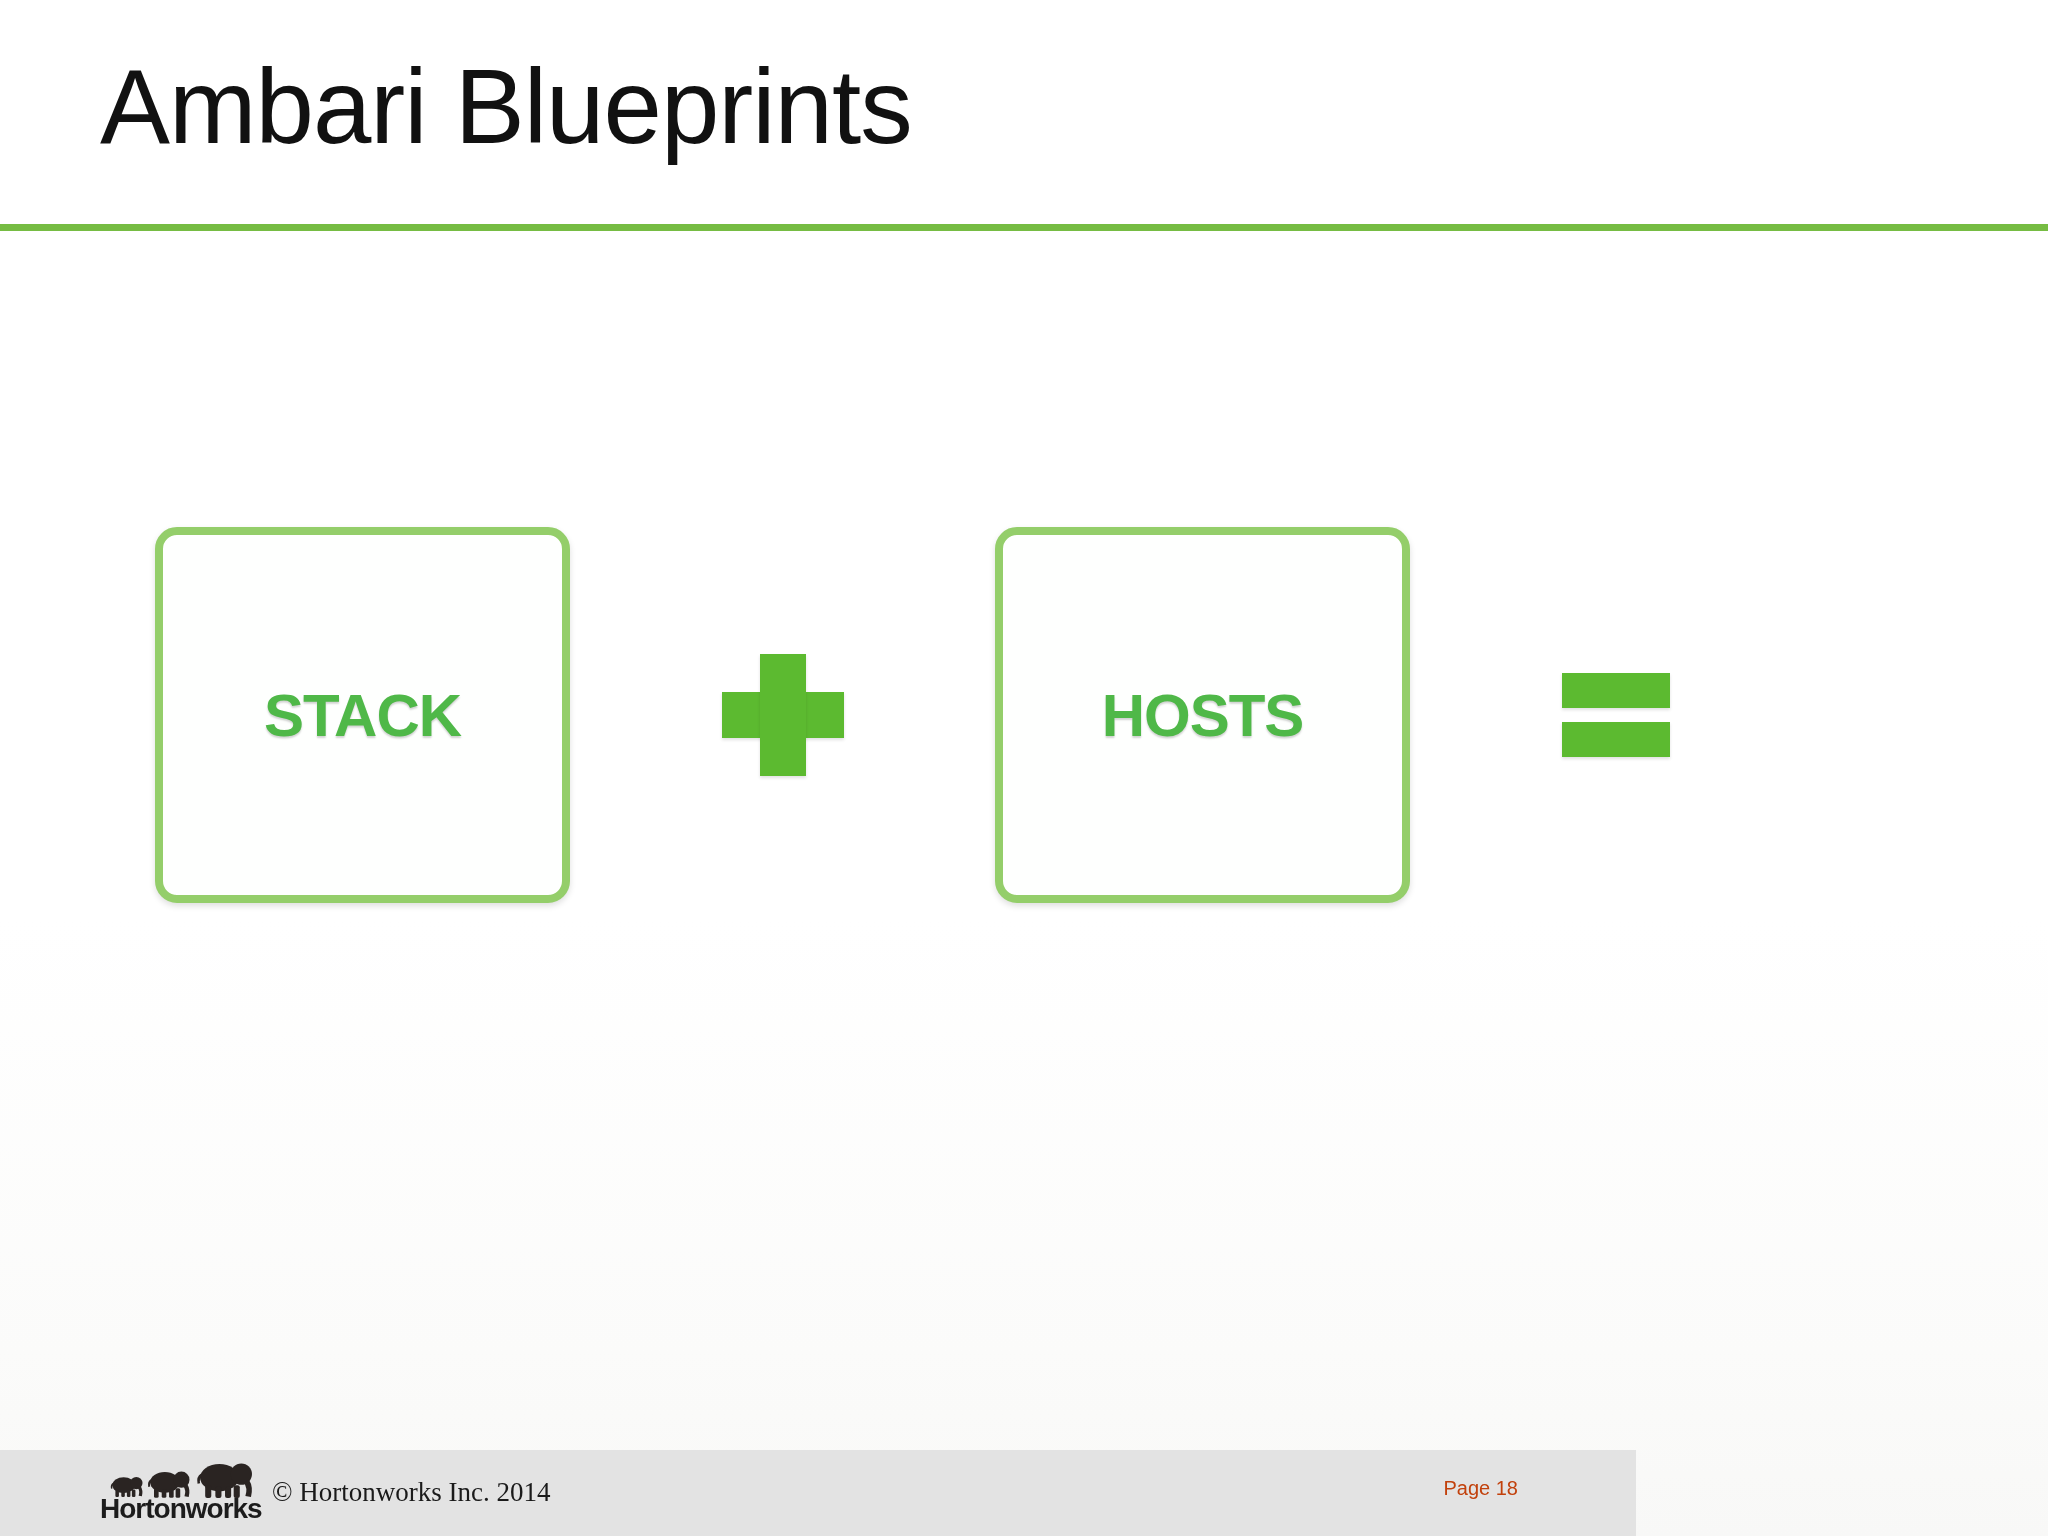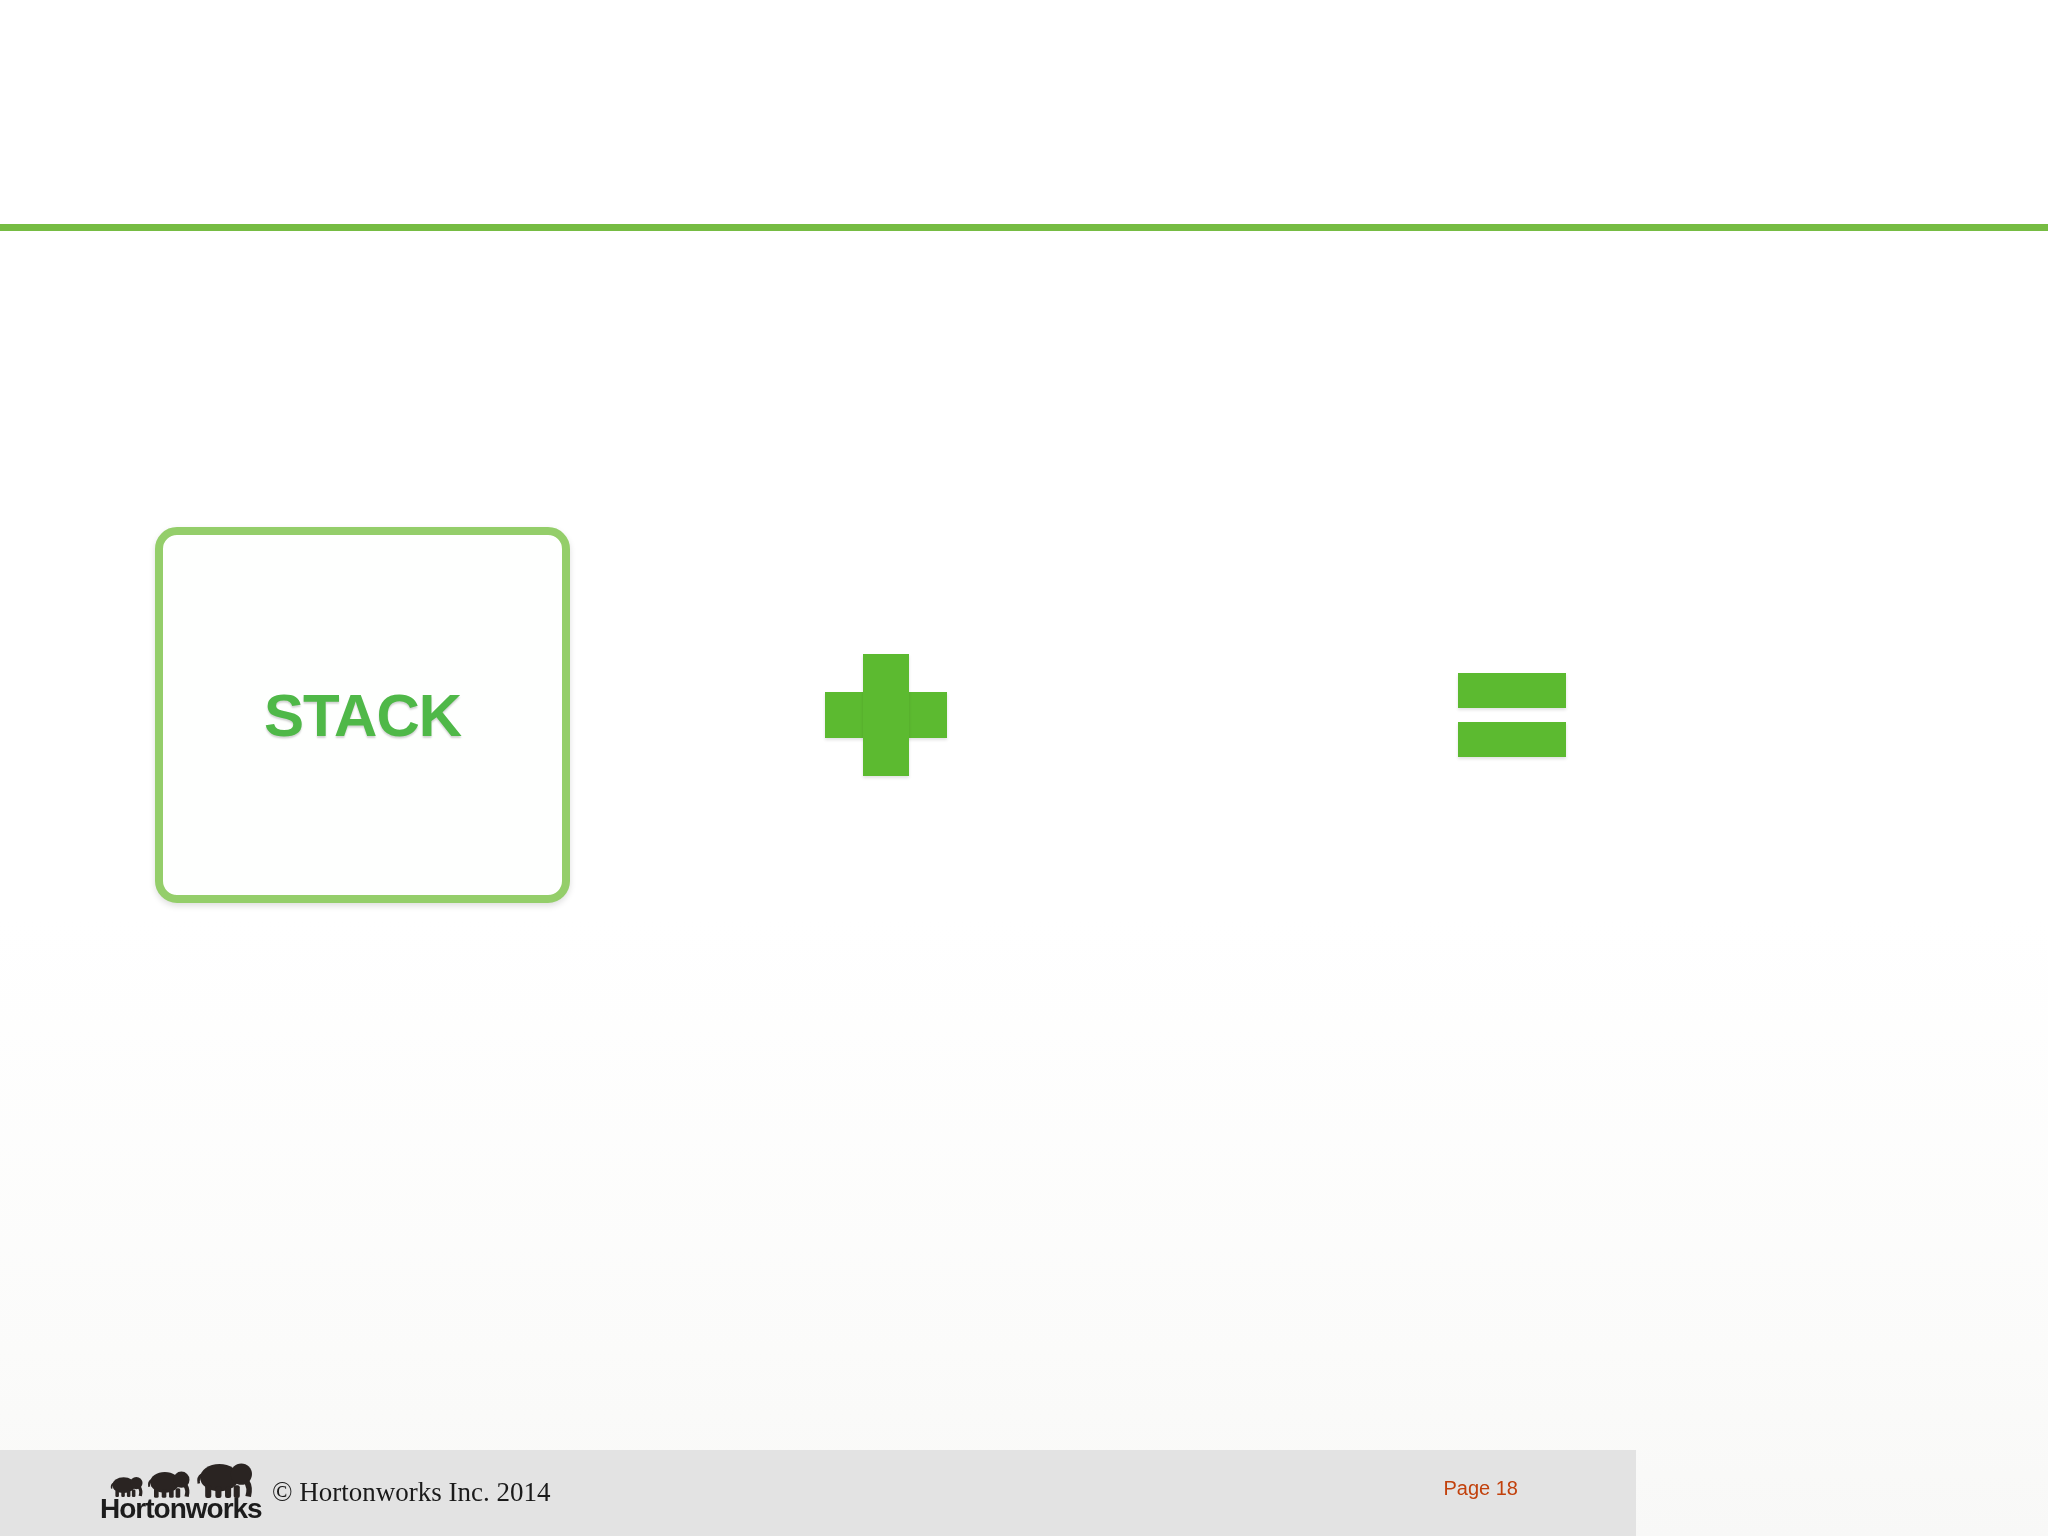"Ambari Blueprints" h1.title { html: none -> <h1>Ambari Blueprints</h1> }
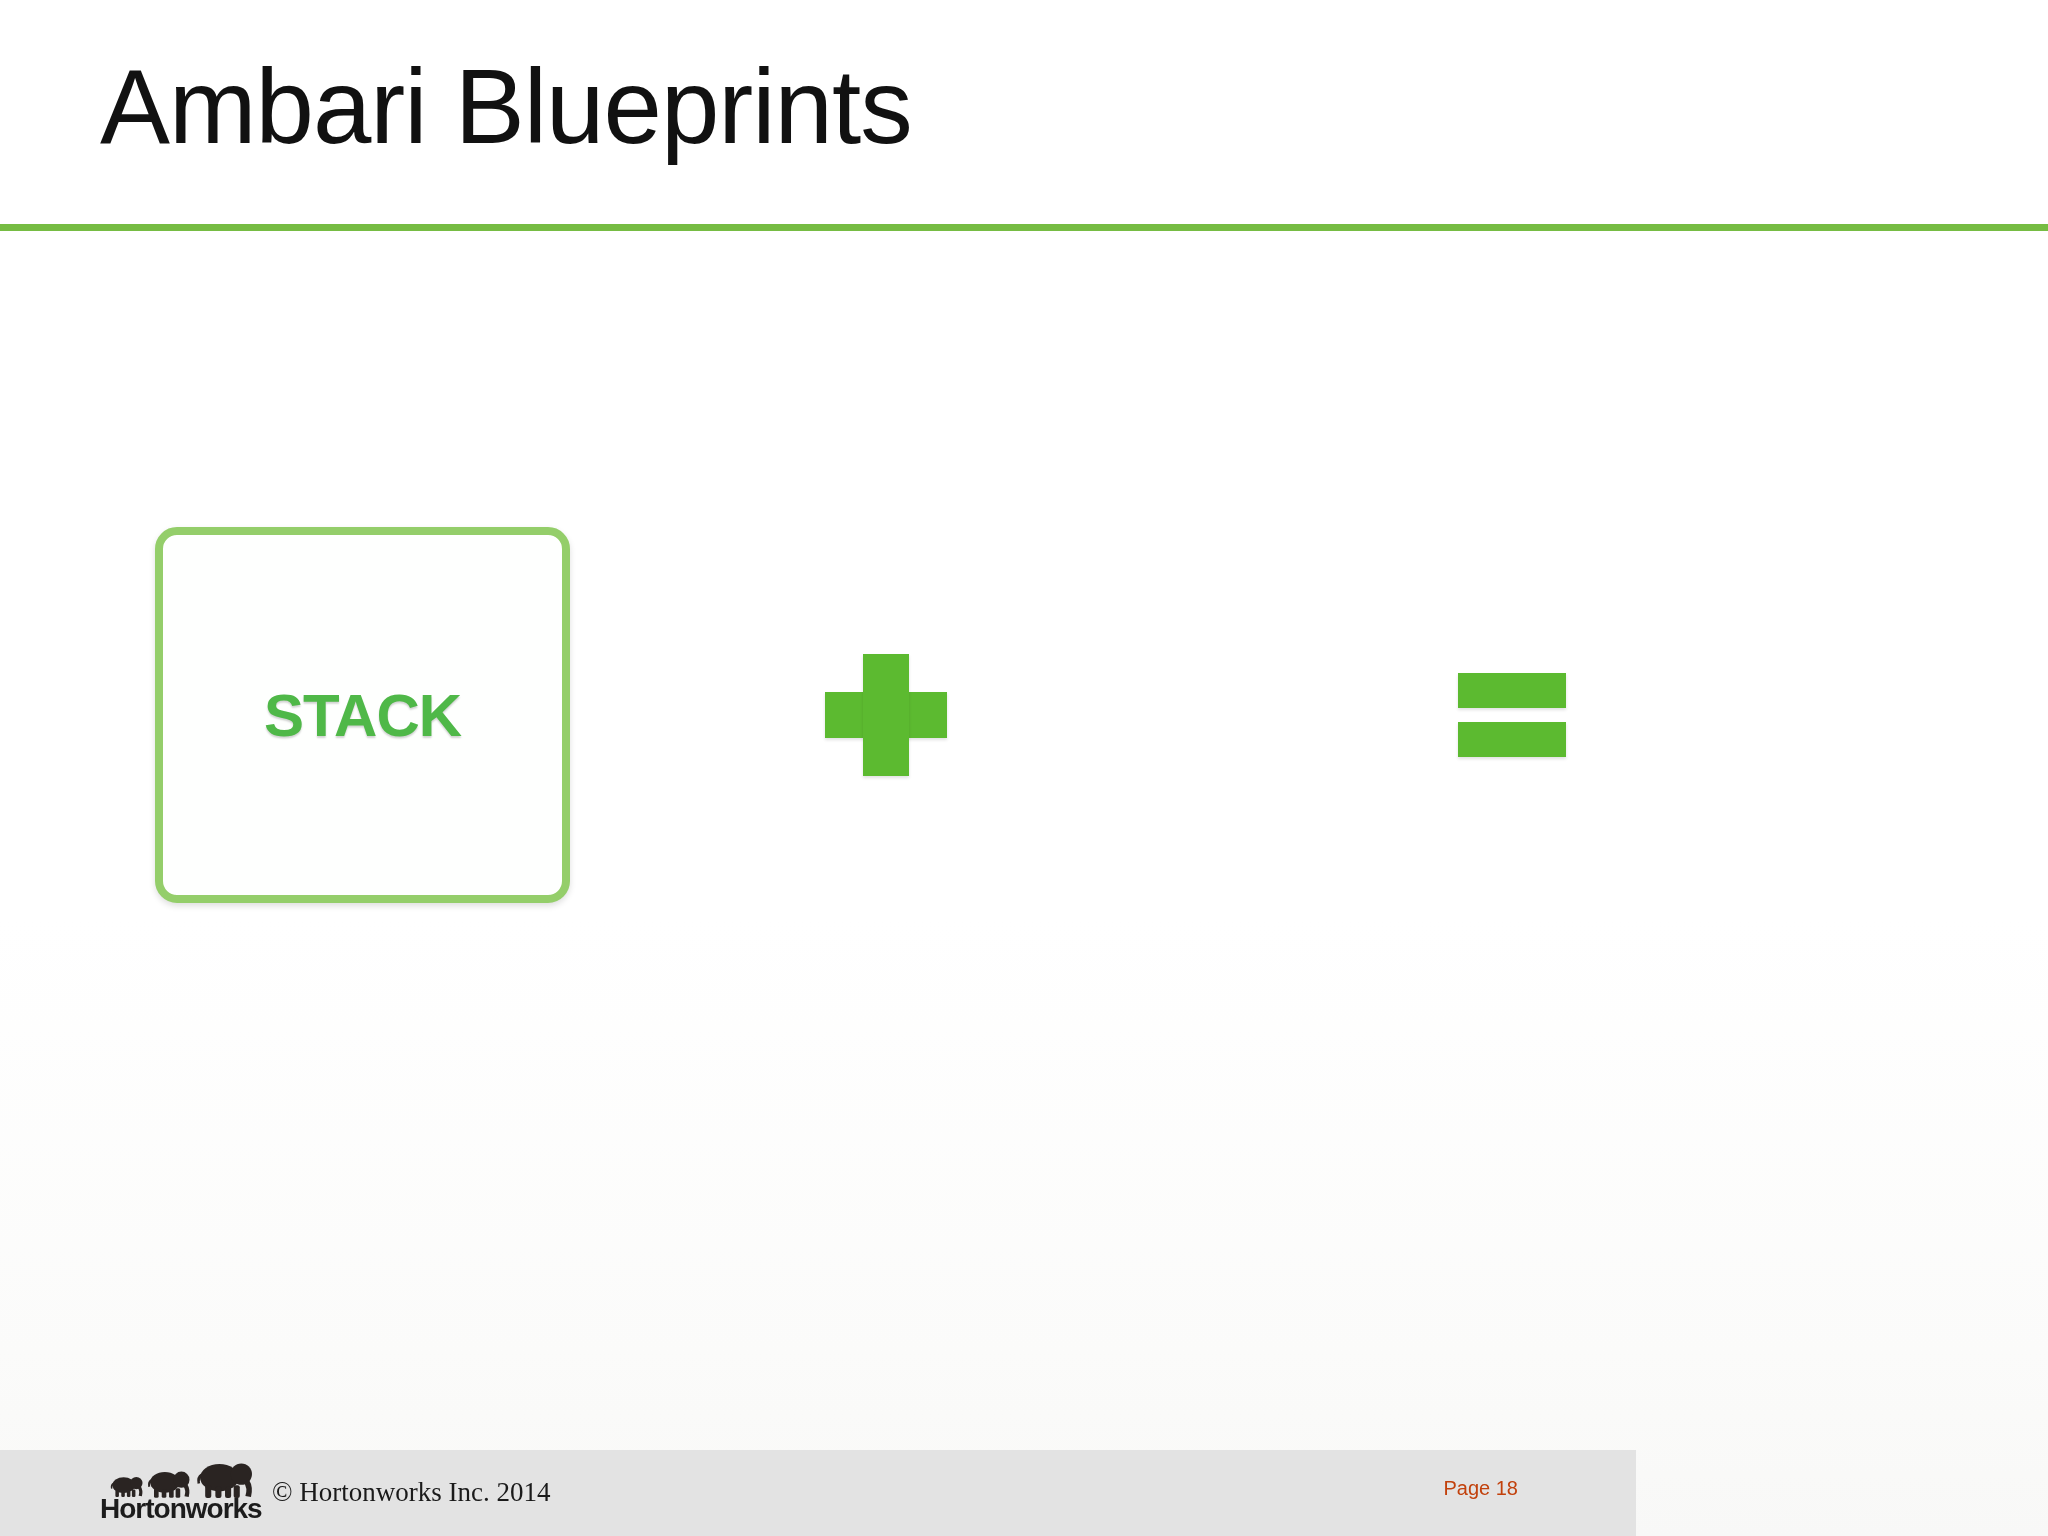"HOSTS" div.node { html: none -> <div> <span>HOSTS</span> </div> }
